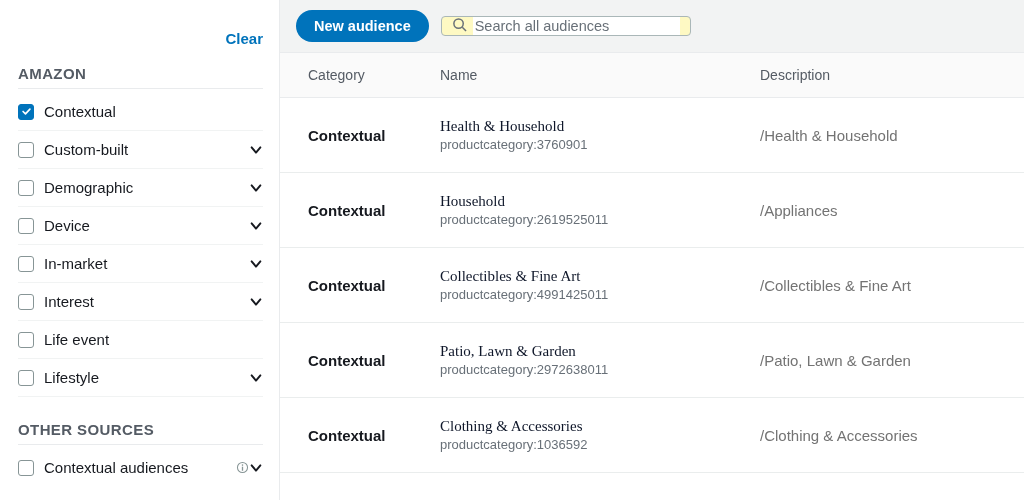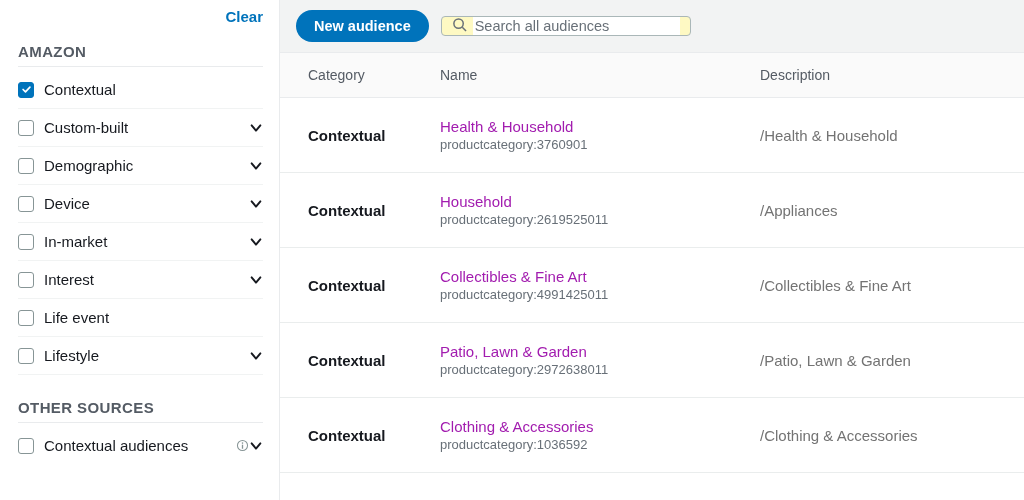"Clear" .clear-link { margin-top: none -> 22px }
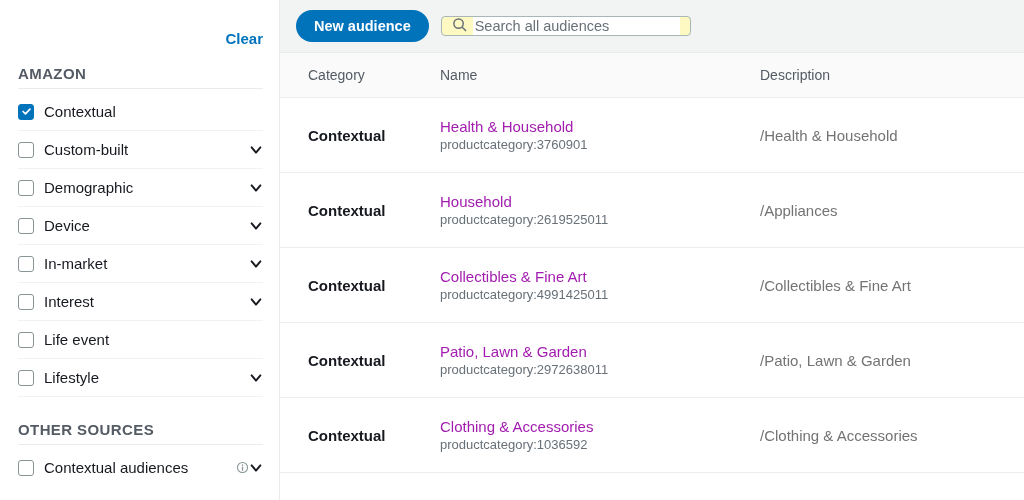"Health & Household" .name-main { color: #a21caf -> #0f172a; font-family: none -> Liberation Serif, serif }
